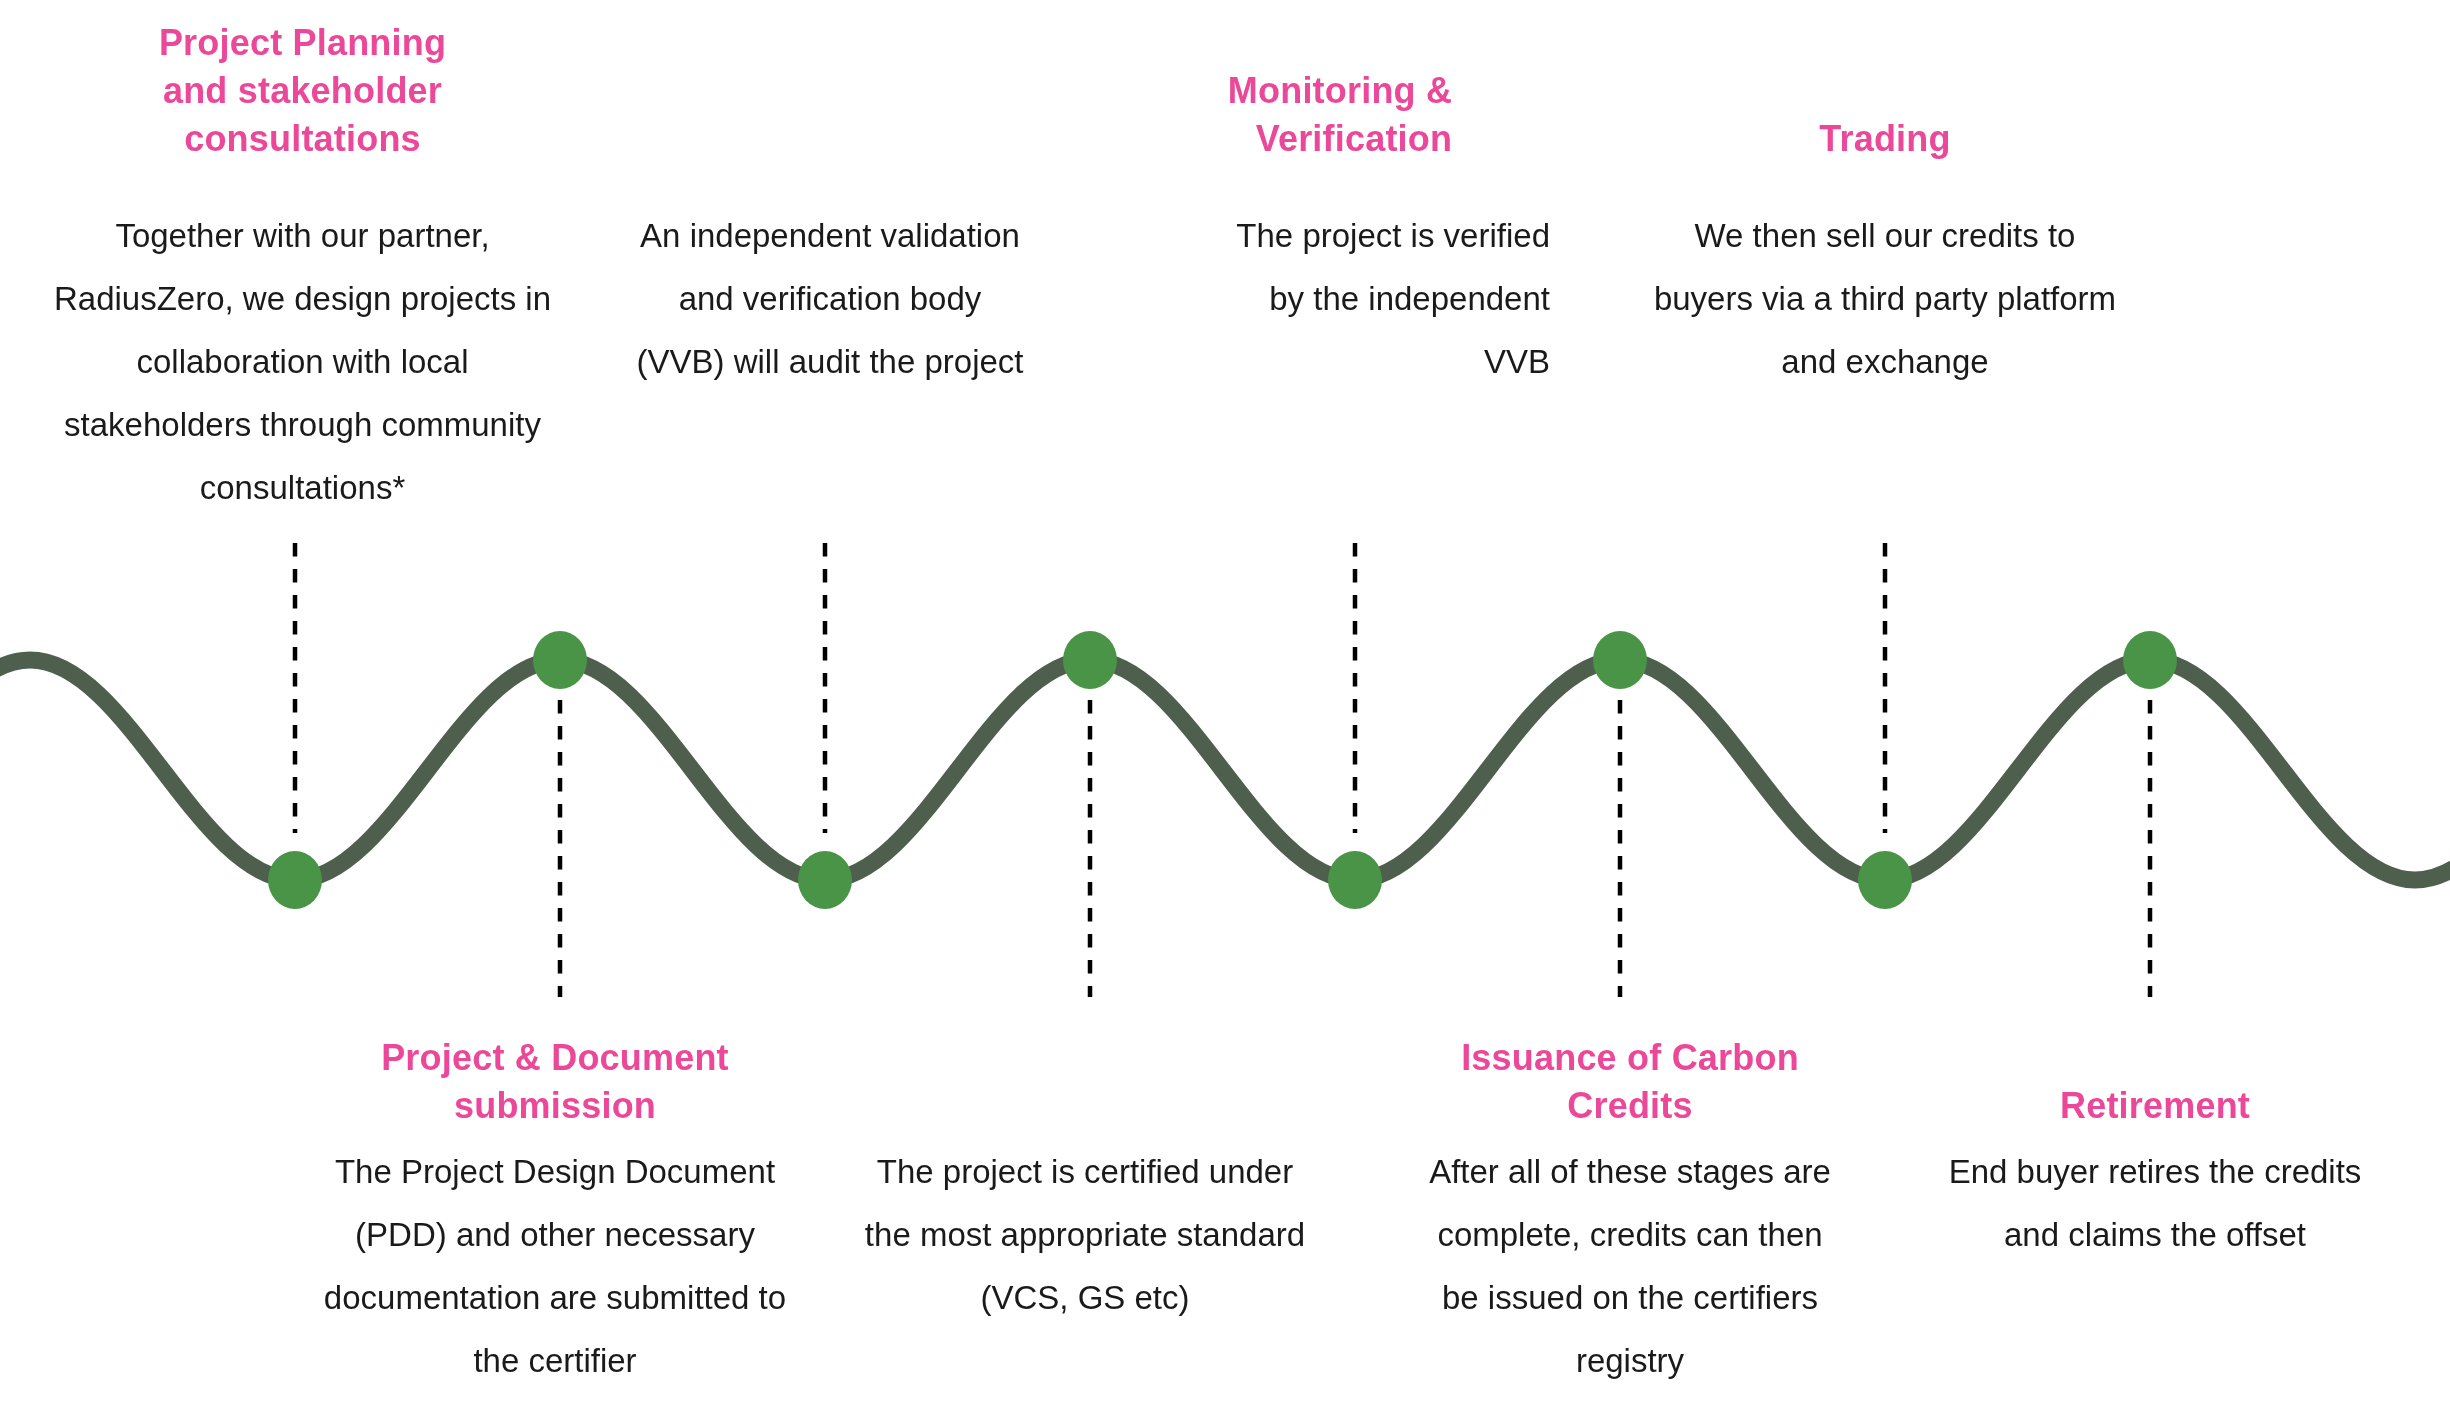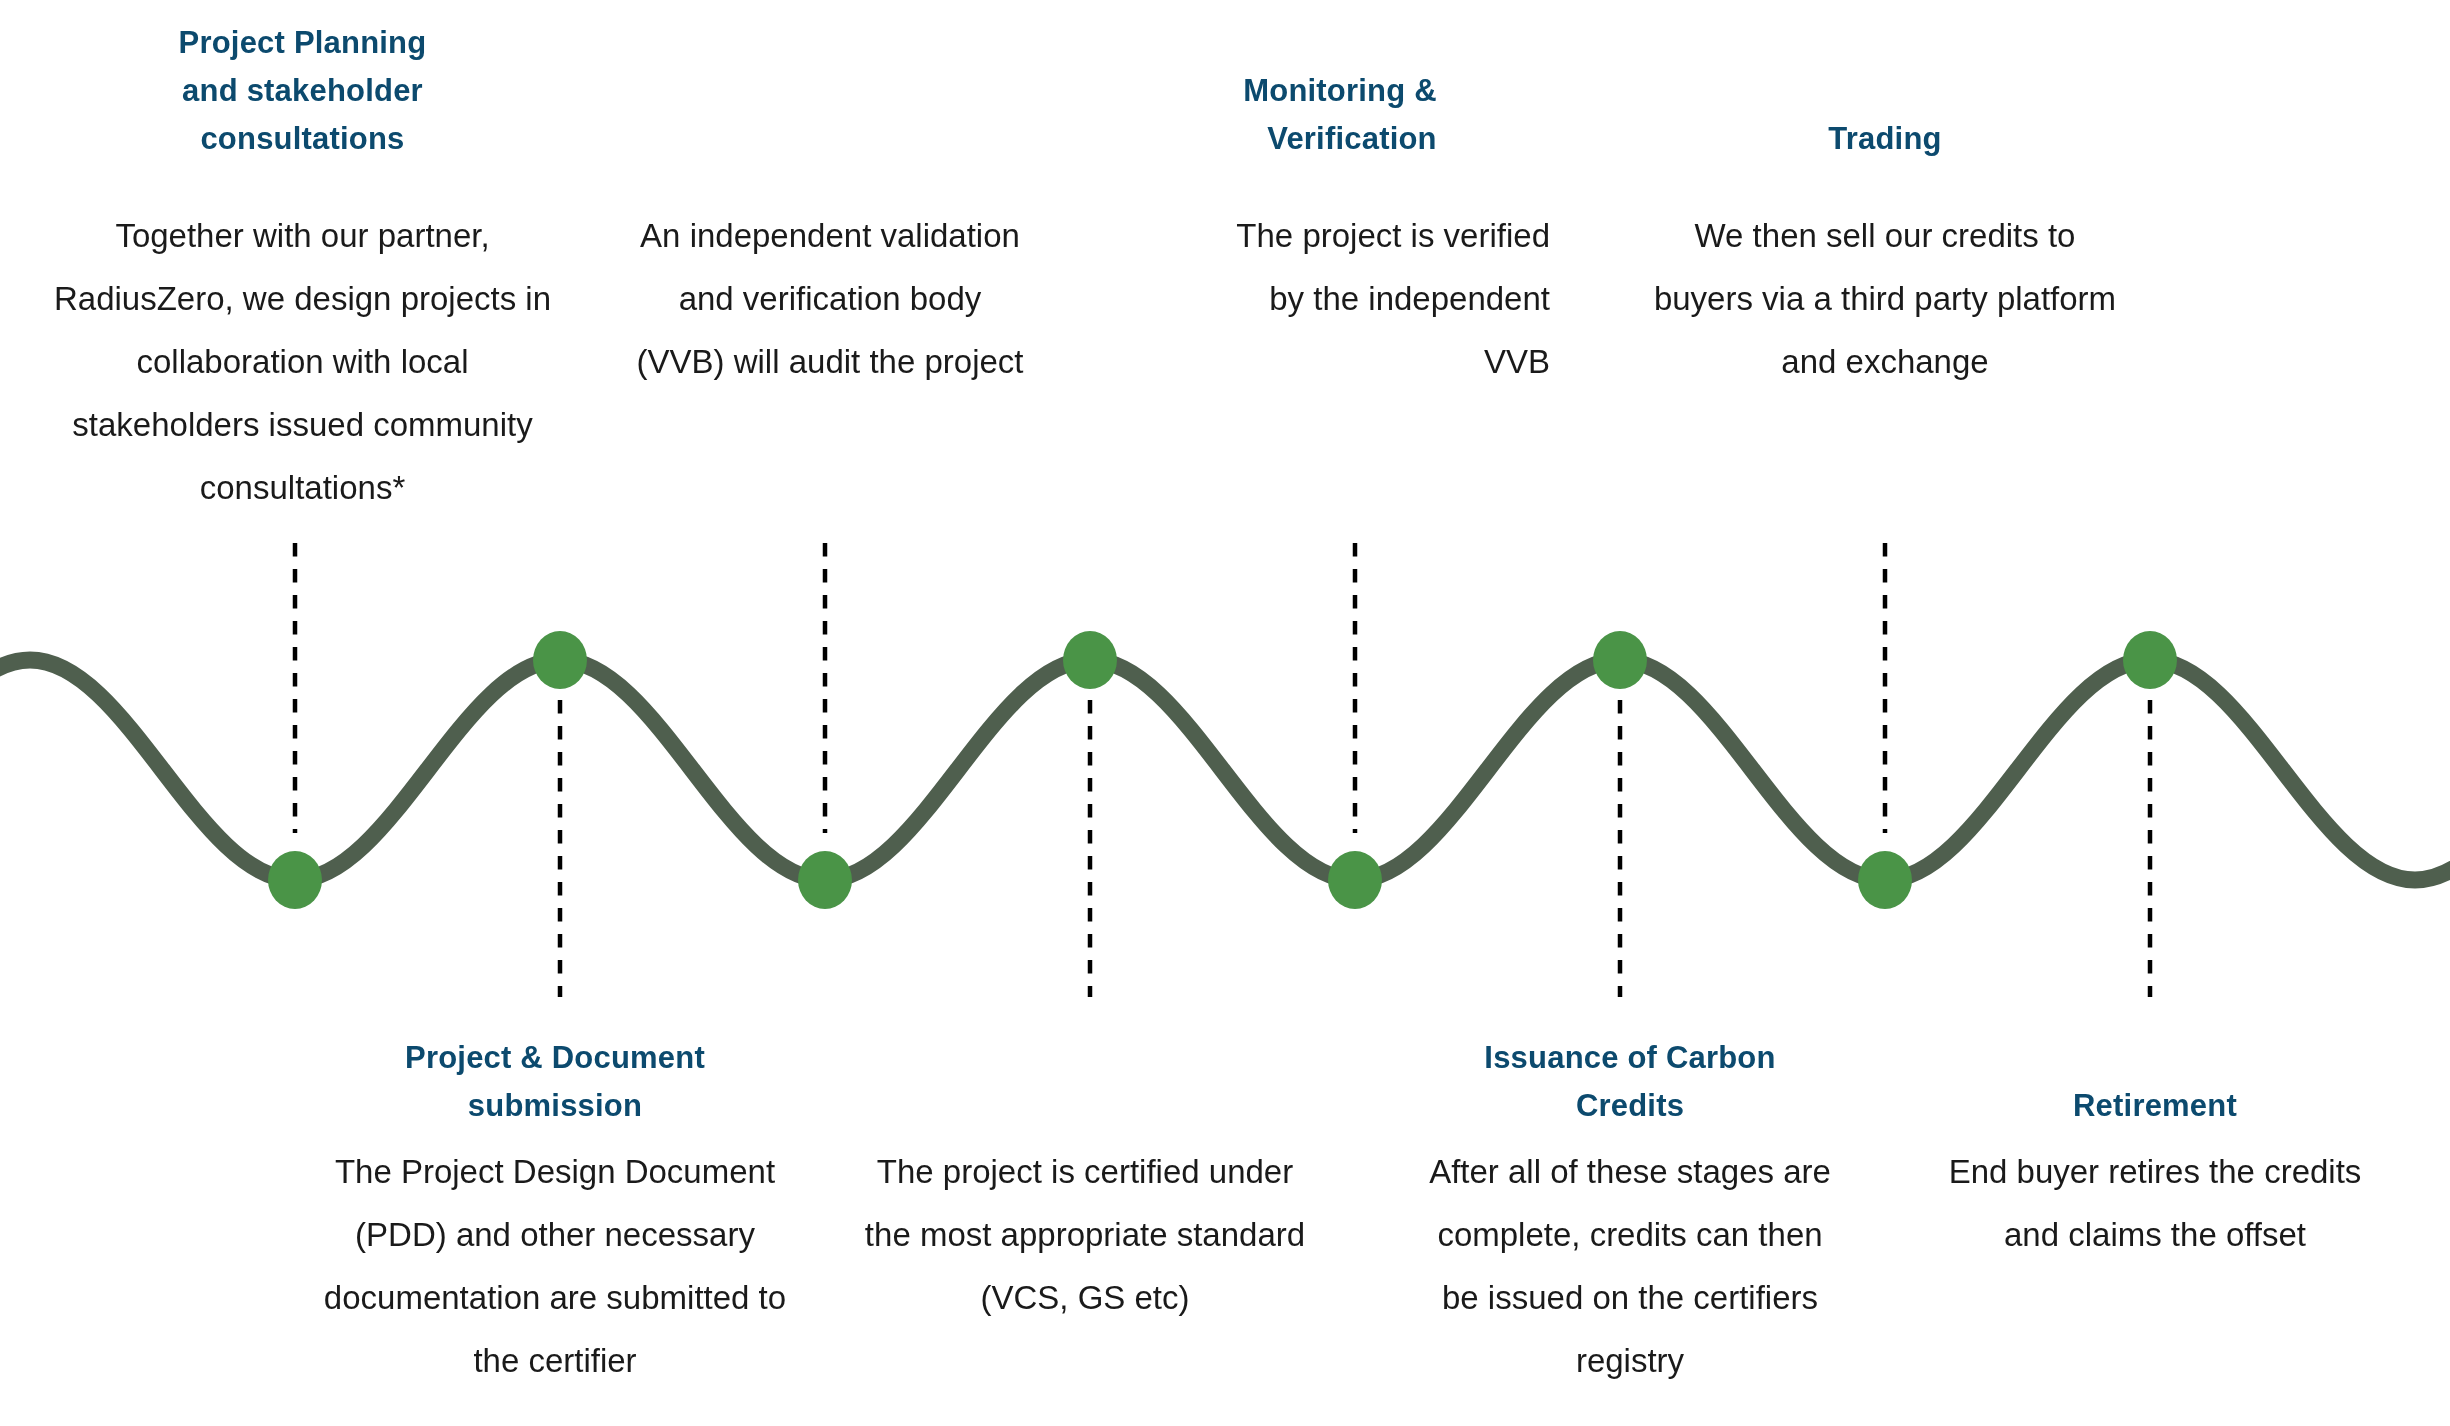"Project Planning" .stage .title { color: #0c4a6e -> #ec4899; font-size: 31px -> 36px }
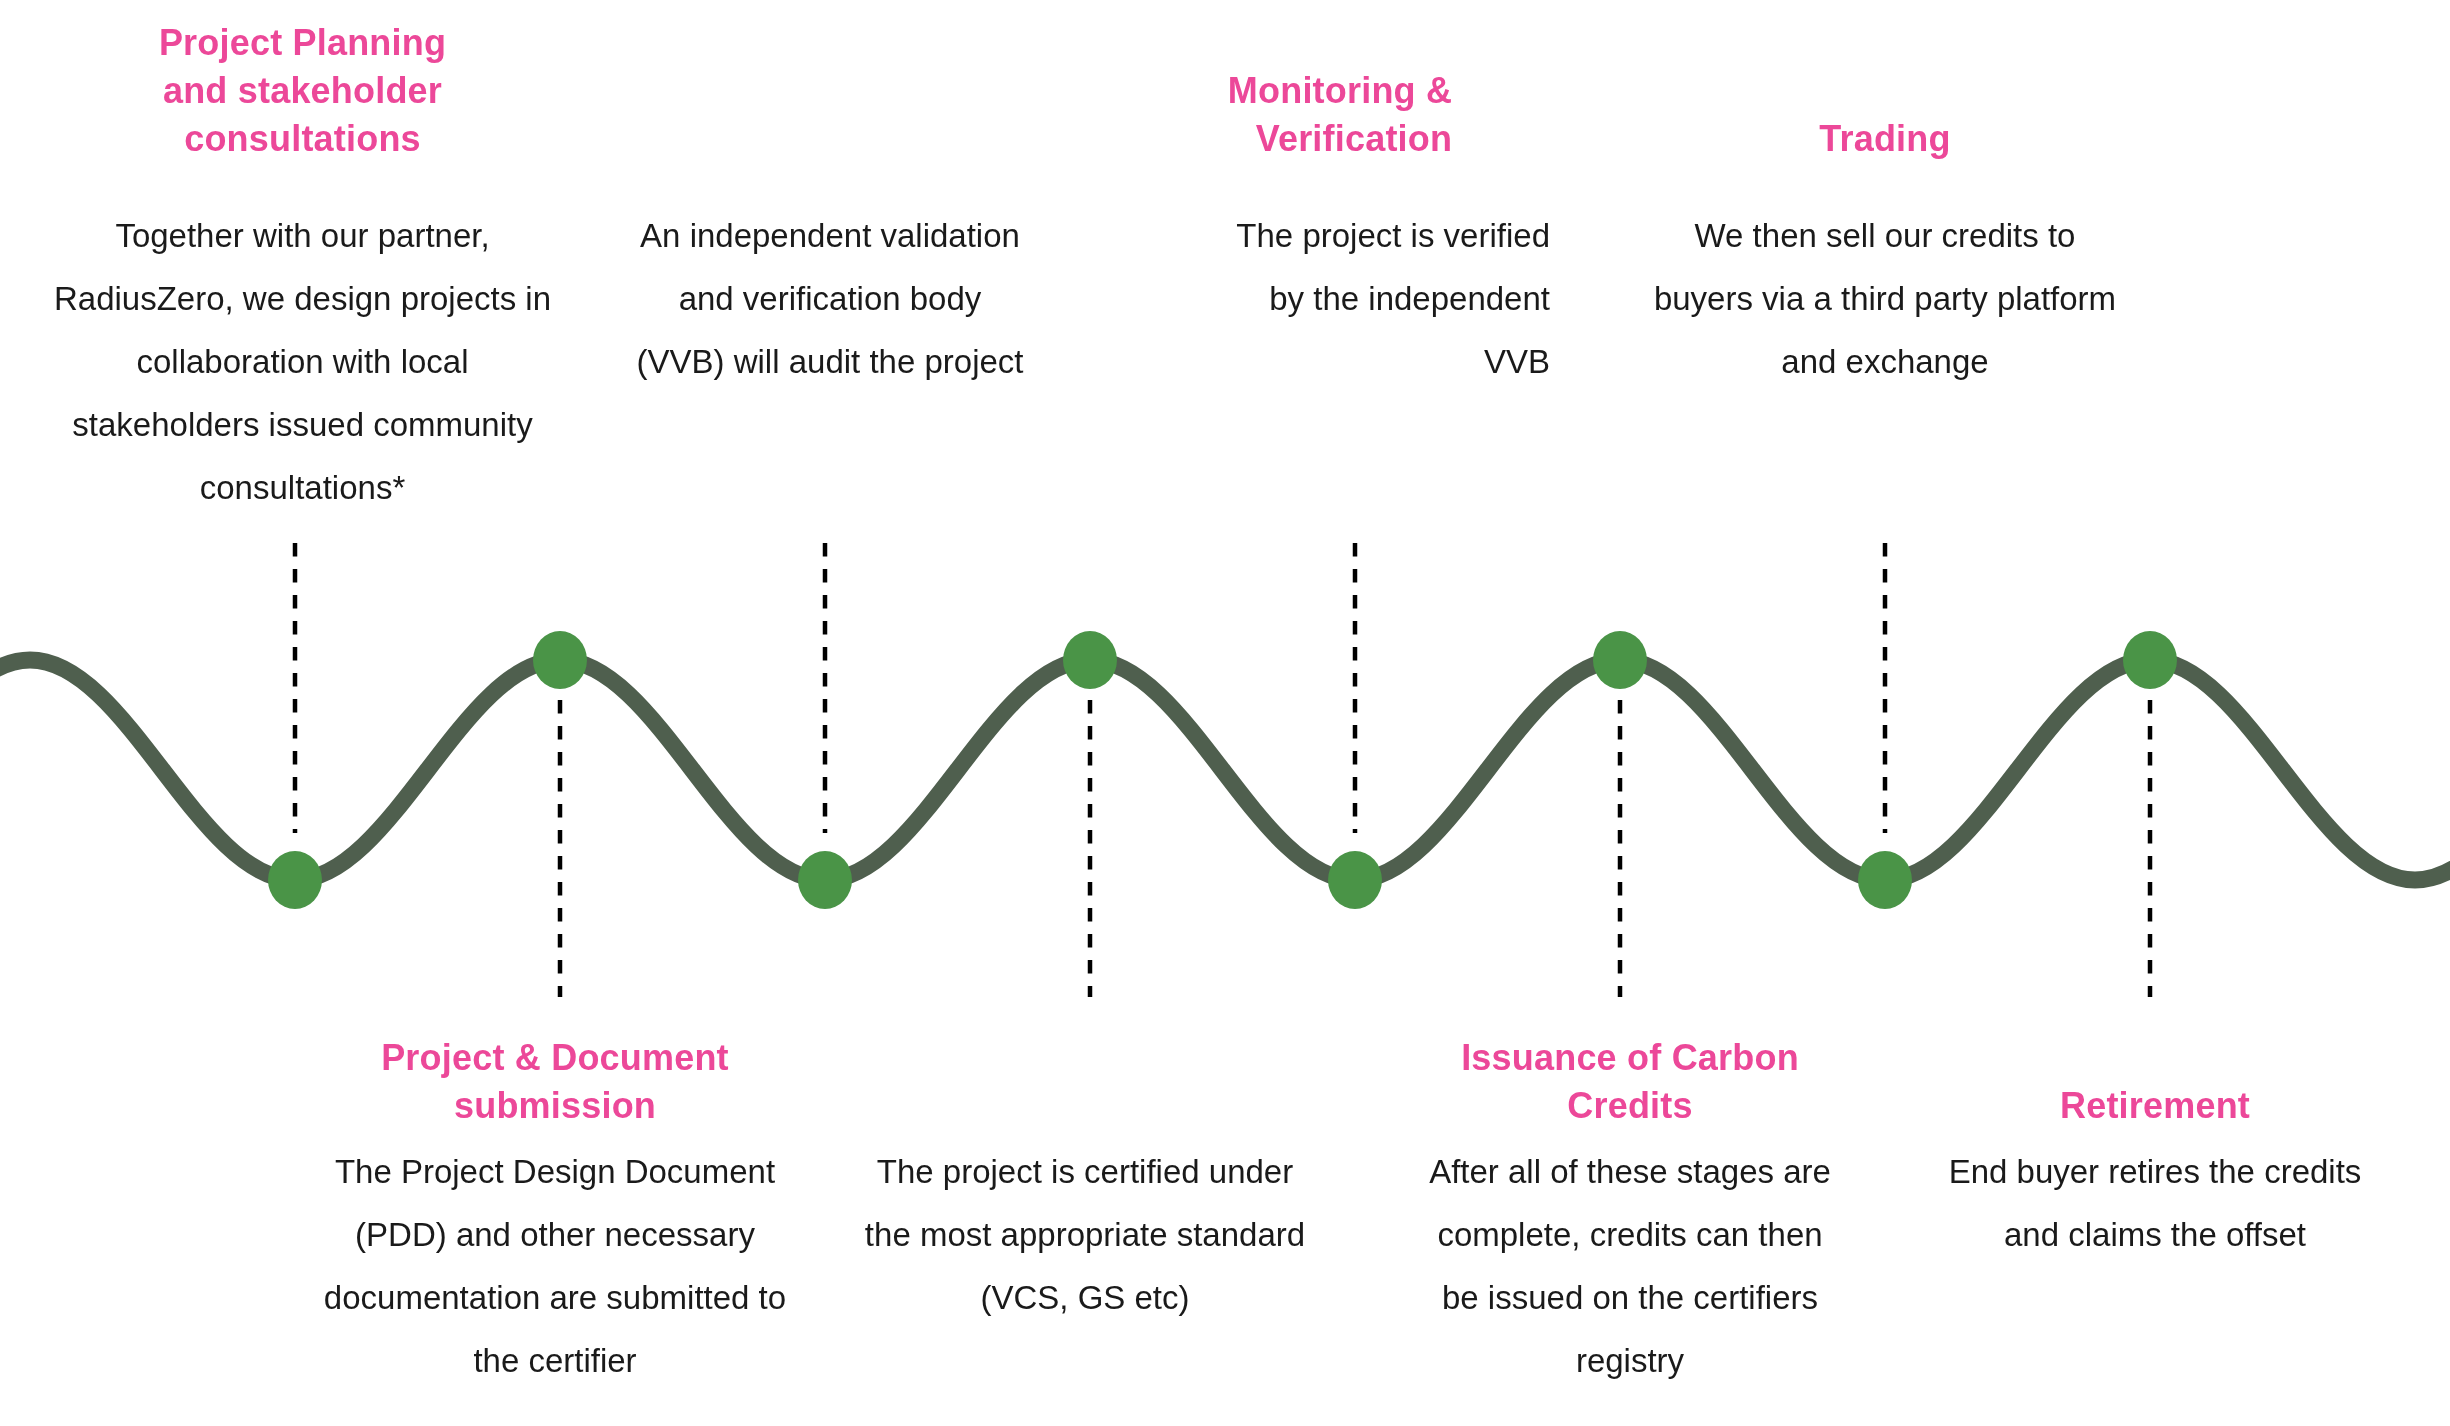"Together with our partner," div.description { text: issued -> through }
